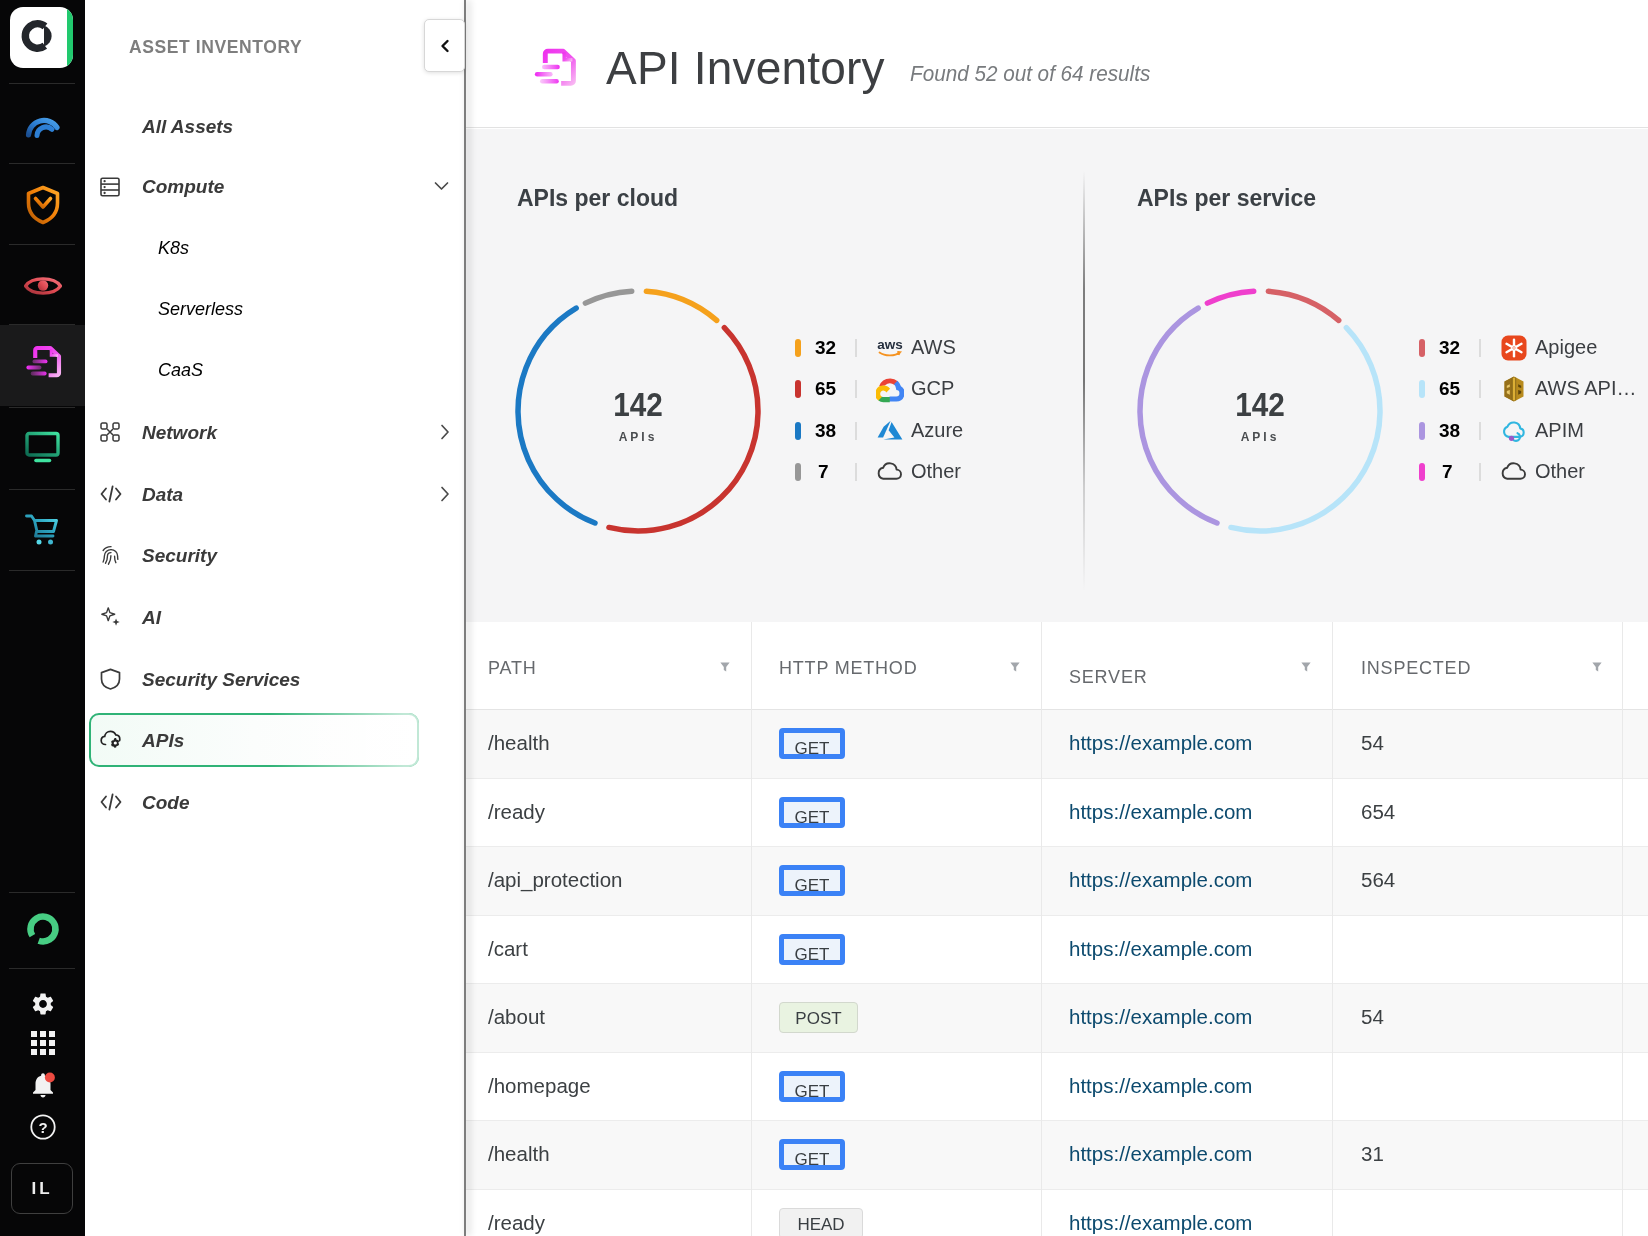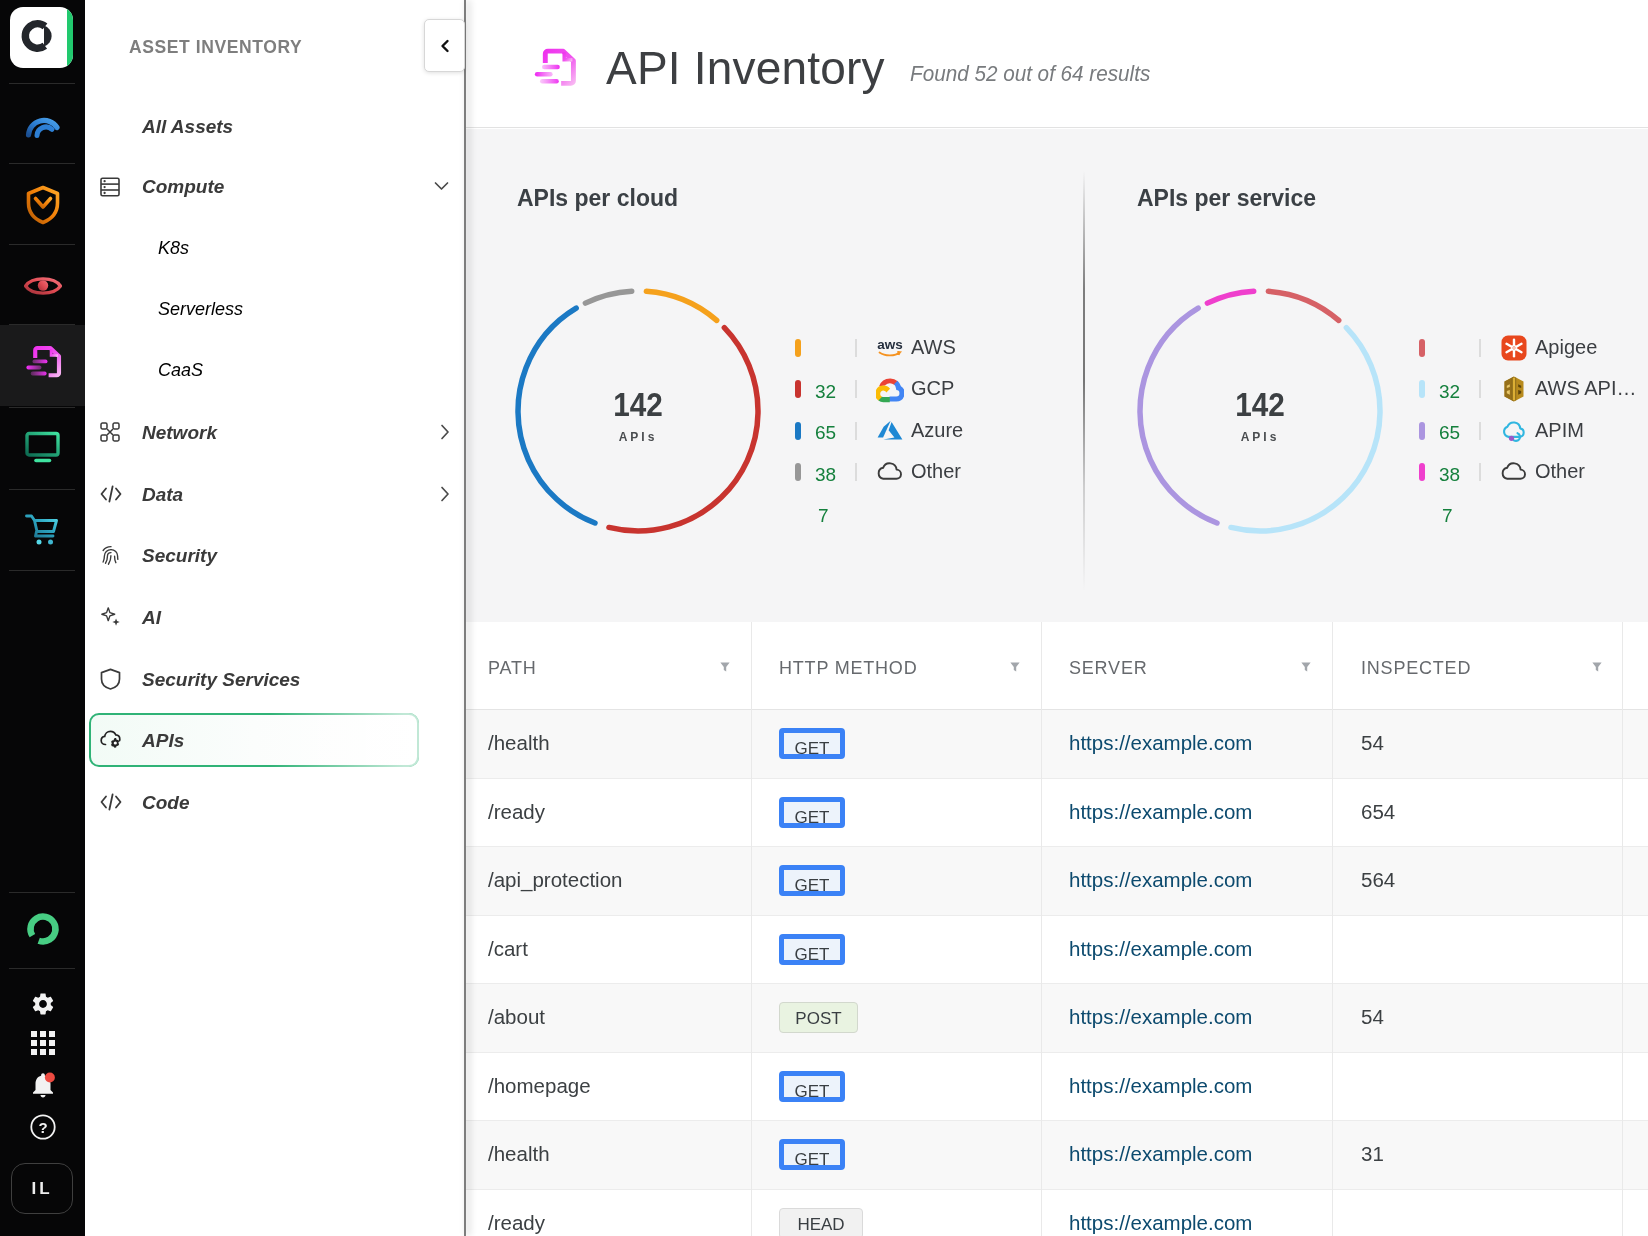"32" .lnum { color: #15803d -> #000000; font-weight: 400 -> 700; margin-top: 44px -> none }
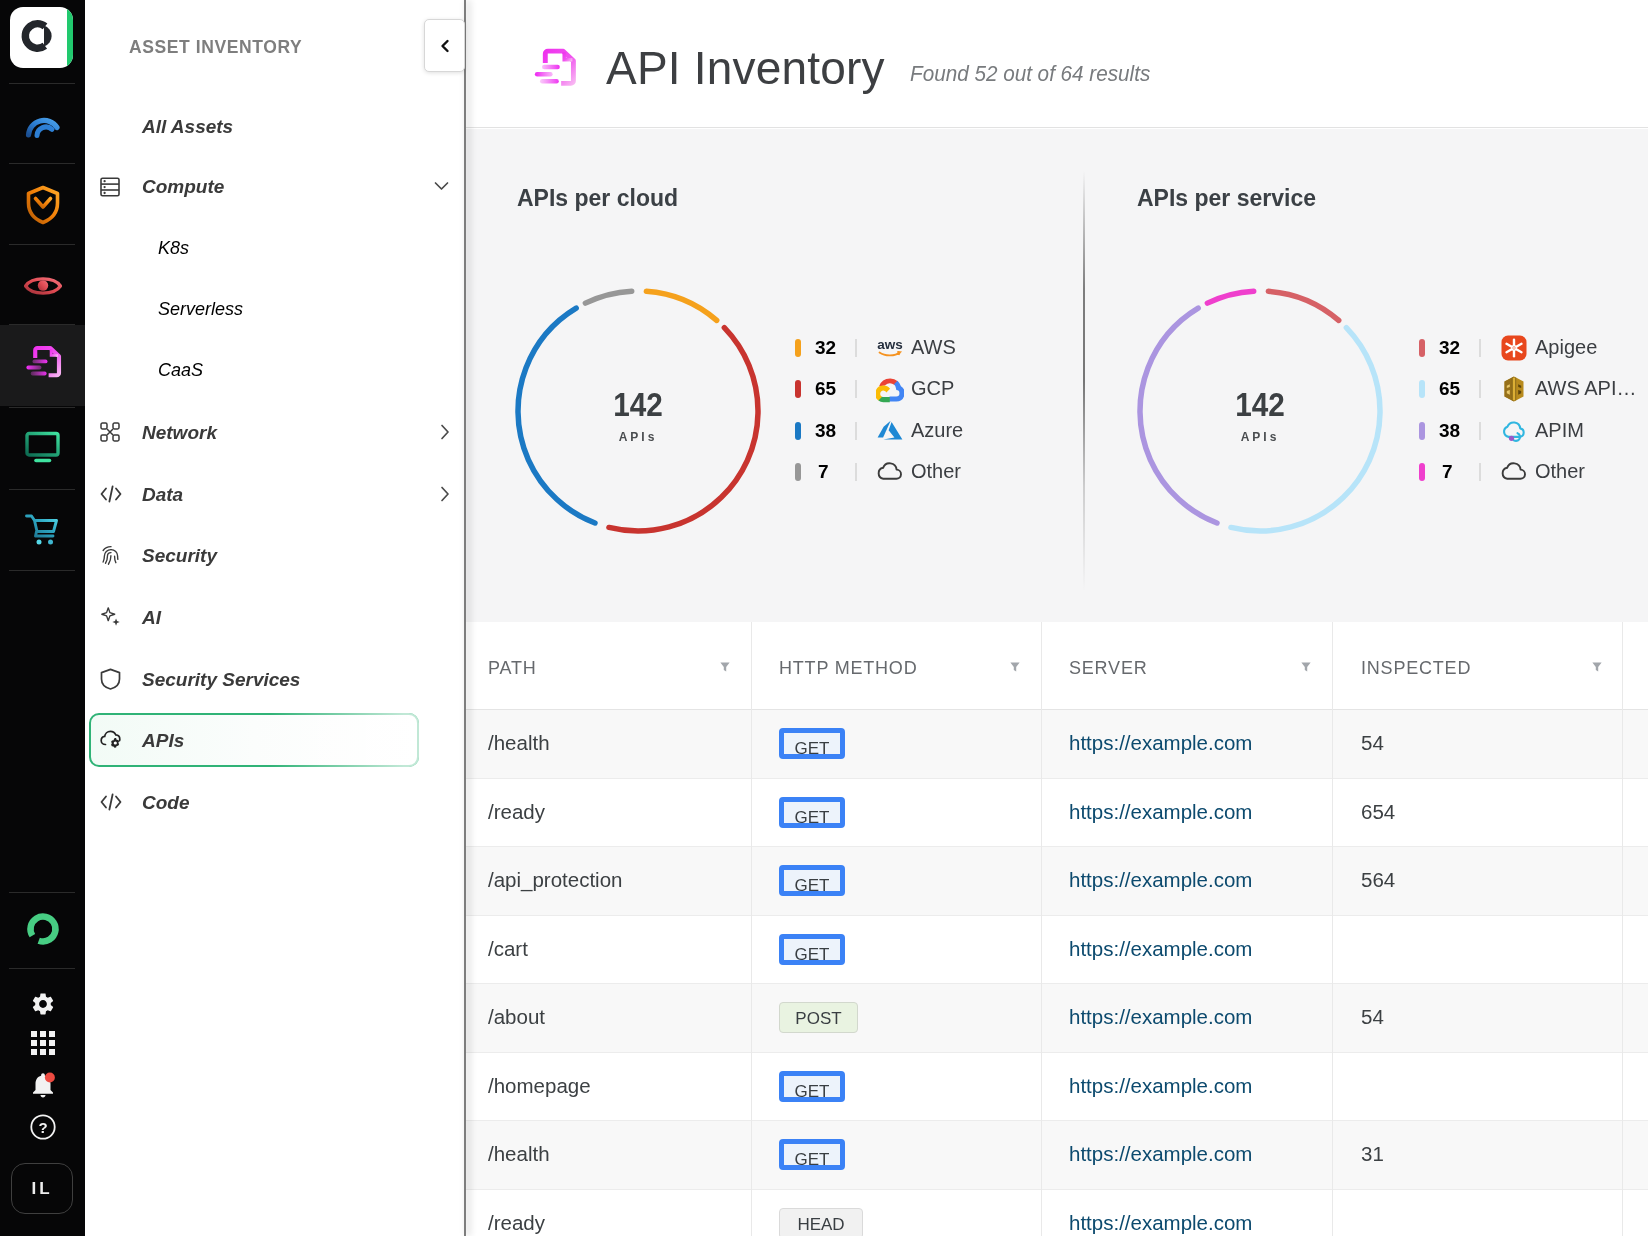"SERVER" div.th { margin-top: none -> 9px }
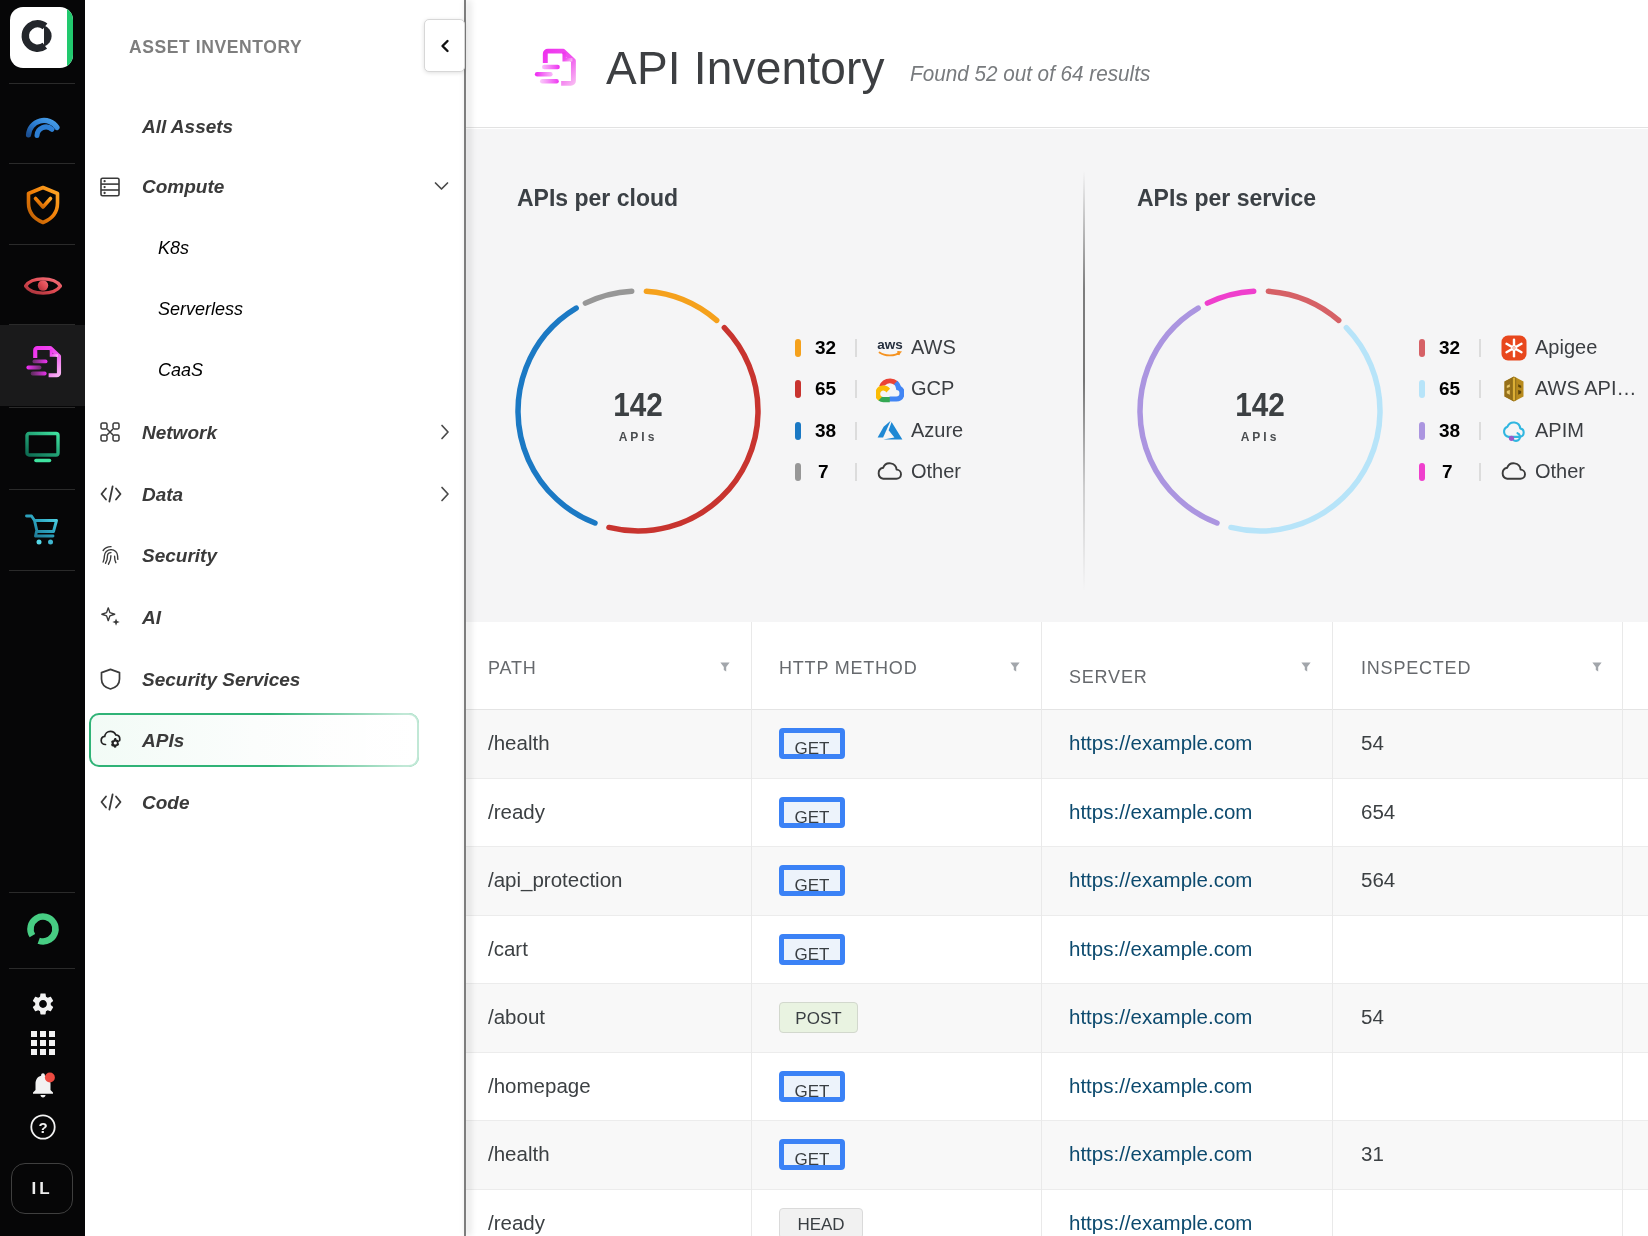"IL" div { border-radius: 14px -> 9px }
